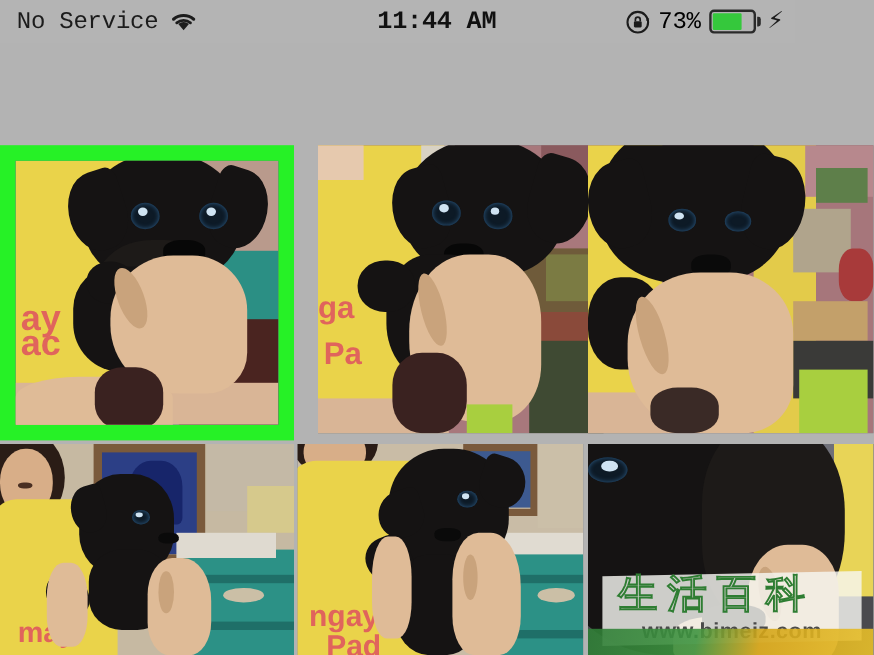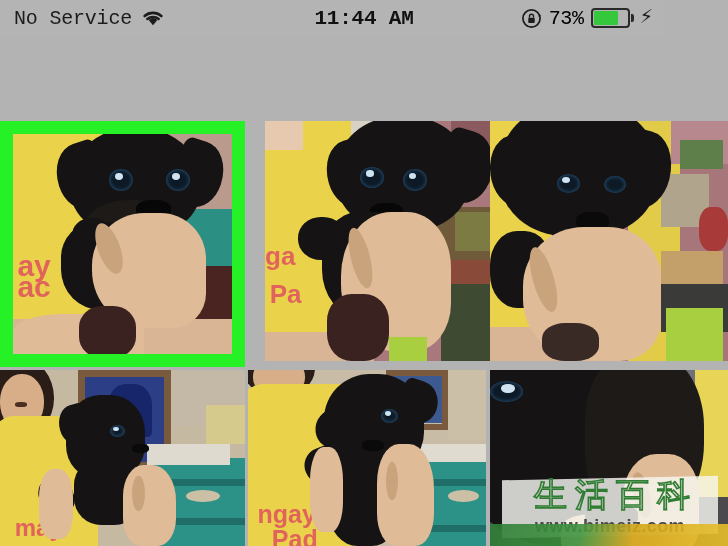"生活百科" .wm-cjk { left: 26px -> 7px }
